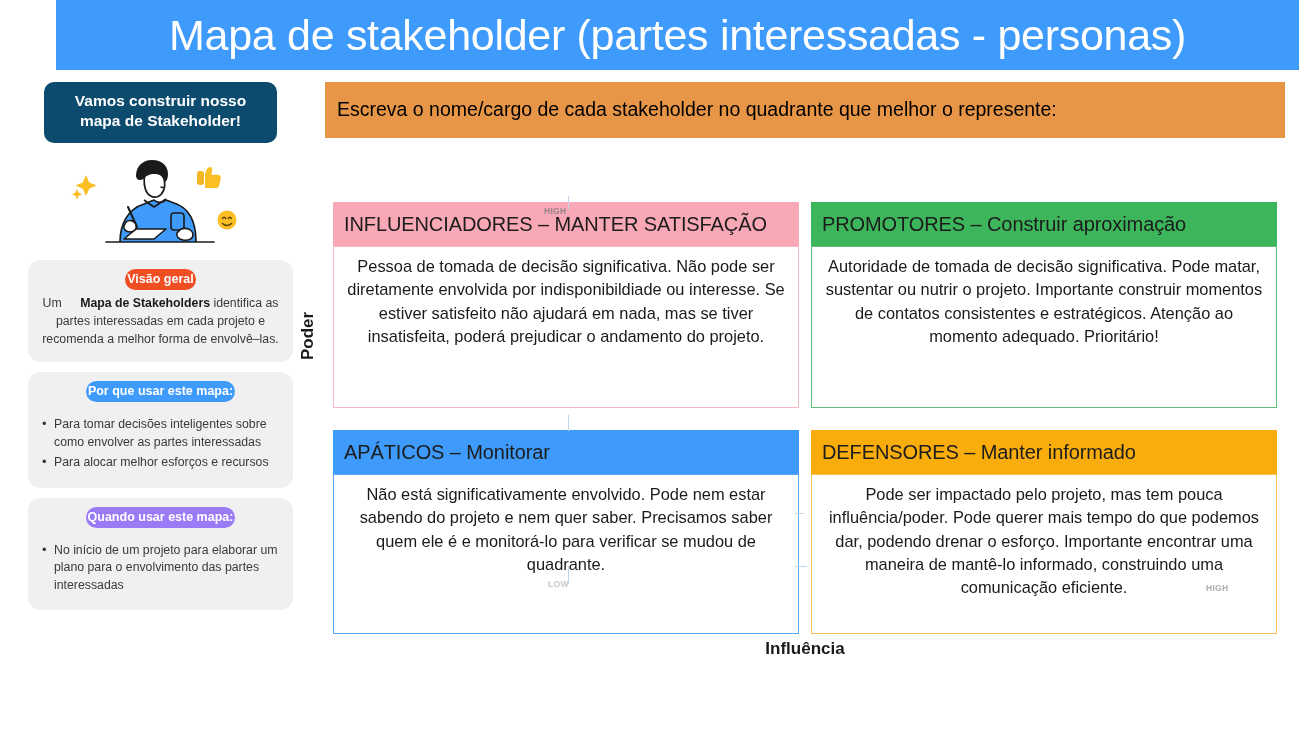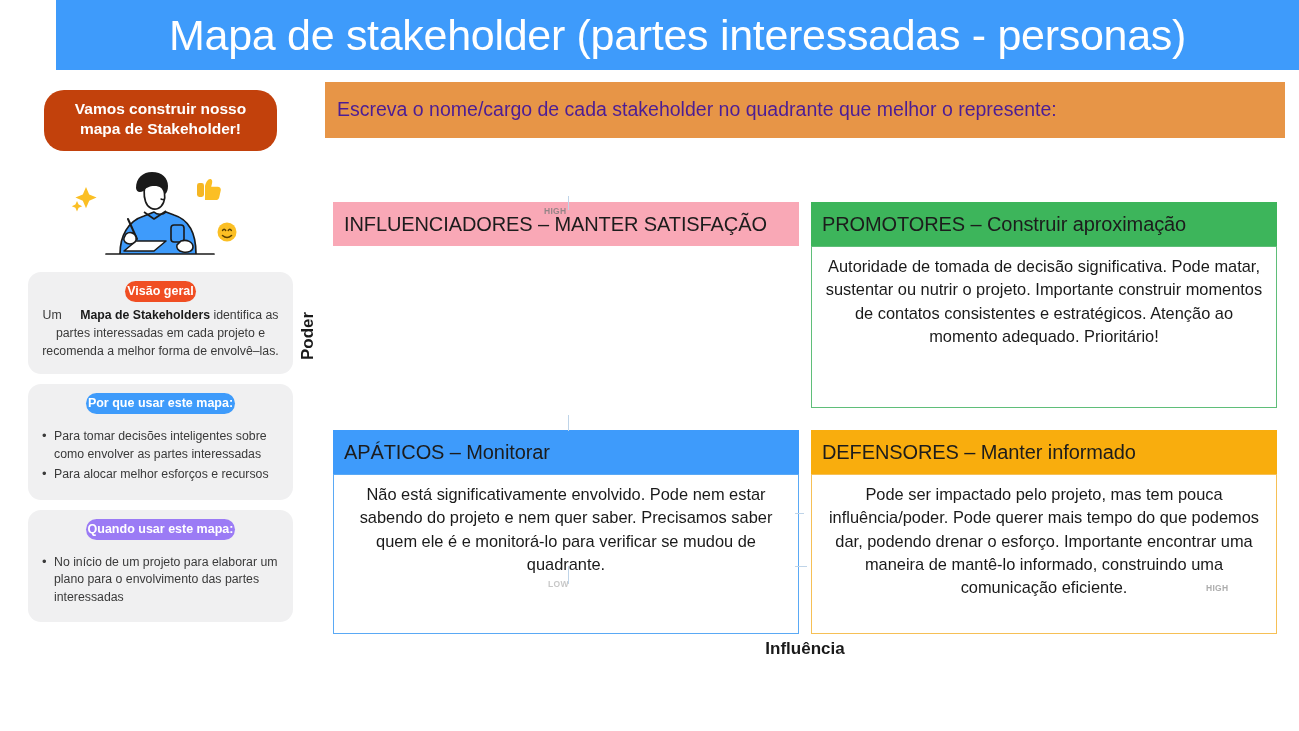"Vamos construir nosso mapa de" .green-pill { background: #c2410c -> #0c4a6e; border-radius: 20px -> 10px; margin: 8px auto -> 0 auto }
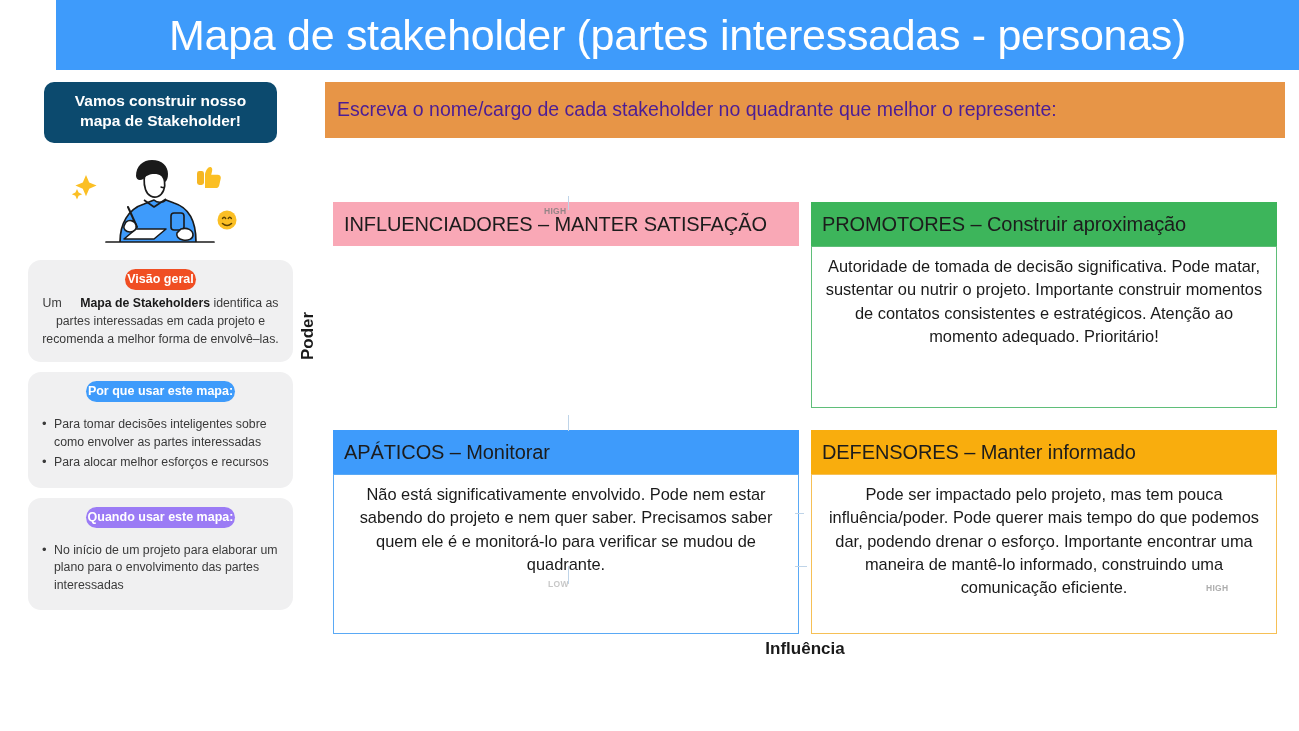"Escreva o nome/cargo de cada" .instruction .instr-text { color: #4c1d95 -> #000000 }
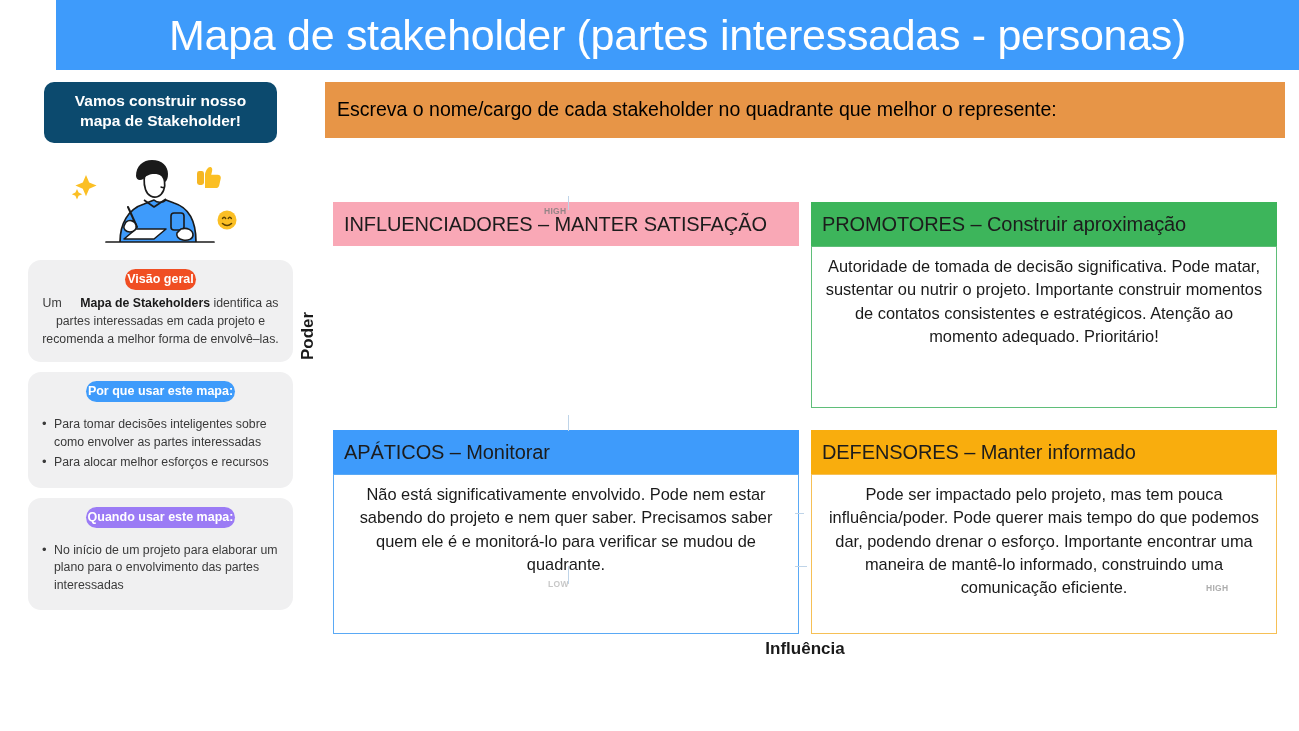"Pessoa de tomada de decisão" div.q-body { html: none -> <div>Pessoa de tomada de decisão significativa. Não pode ser diretamente envolvida por indisponibildiade ou interesse. Se estiver satisfeito não ajudará em nada, mas se tiver insatisfeita, poderá prejudicar o andamento do projeto.</div> }
